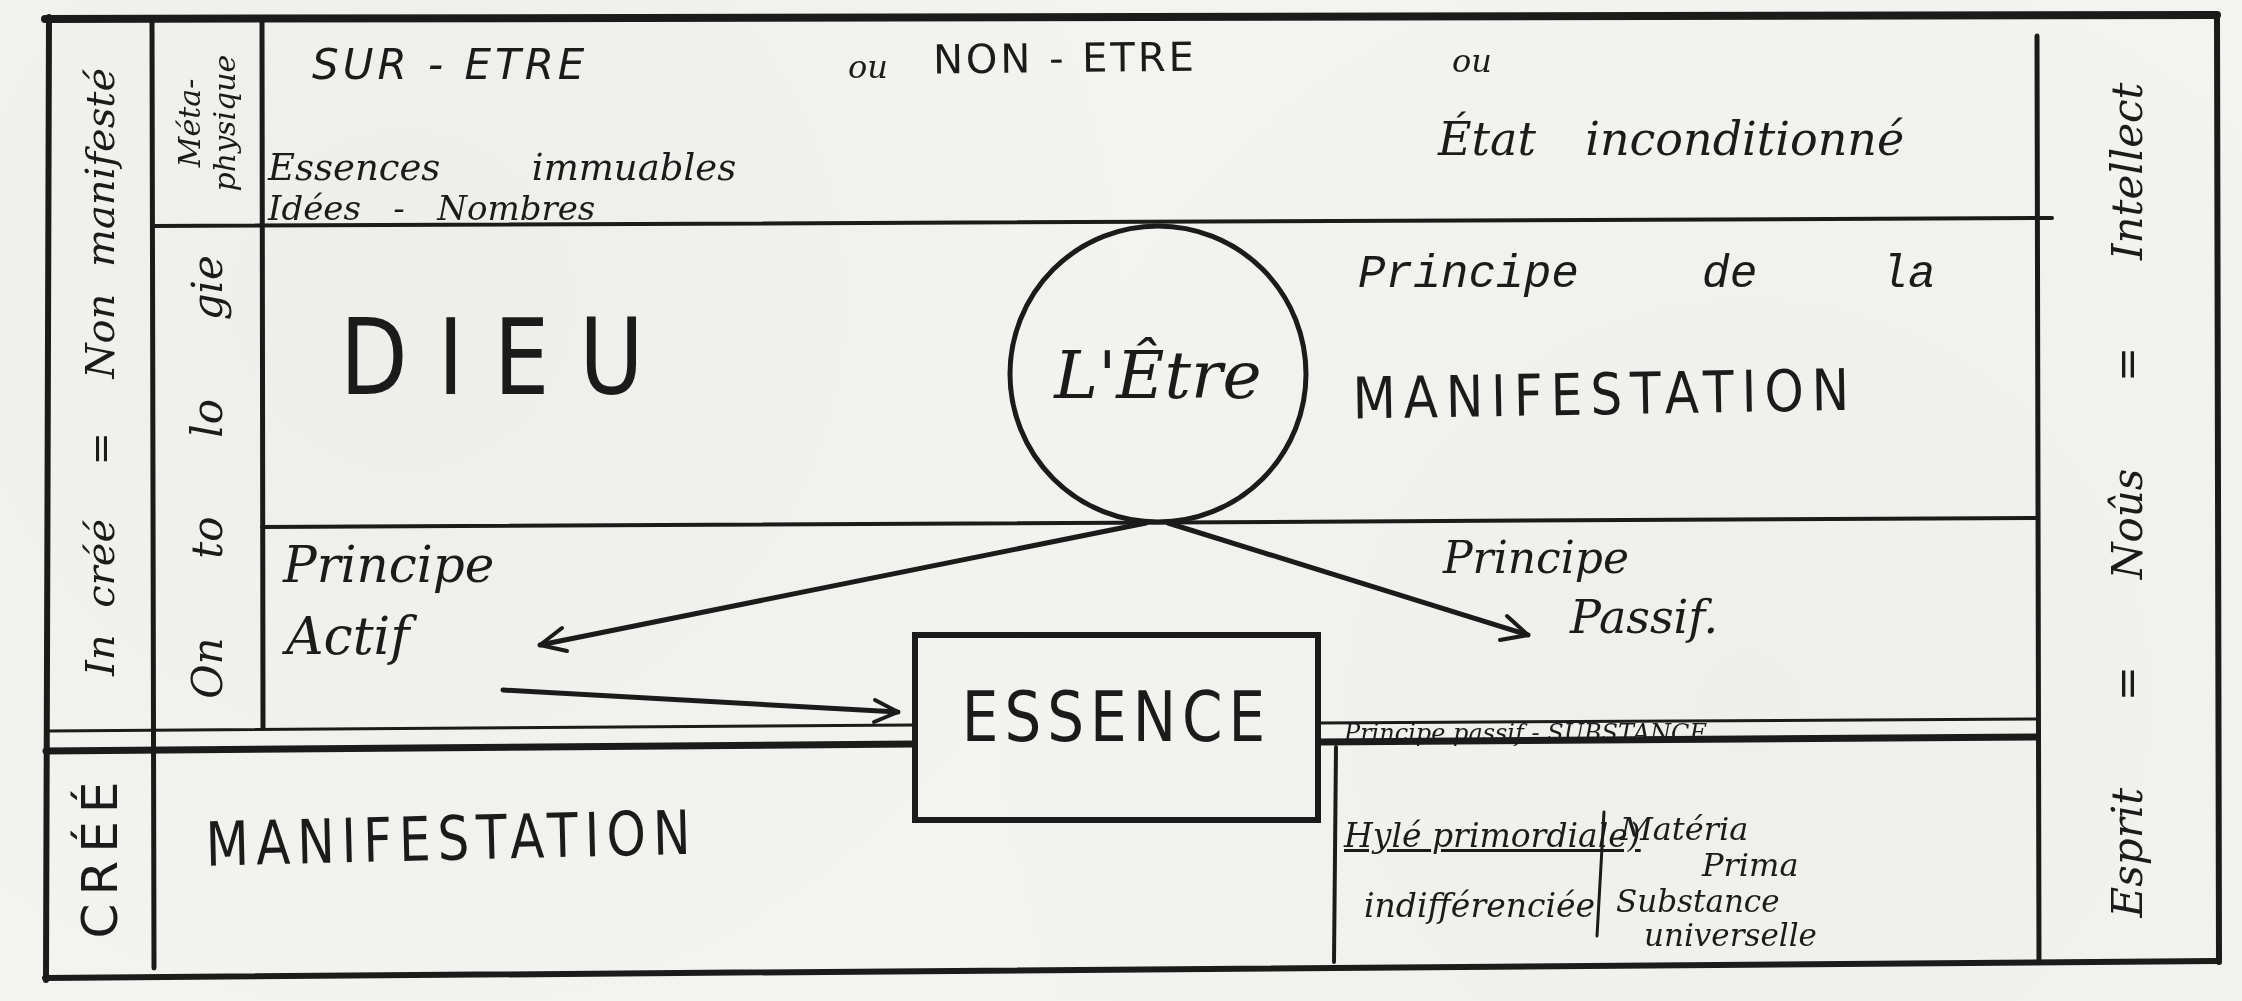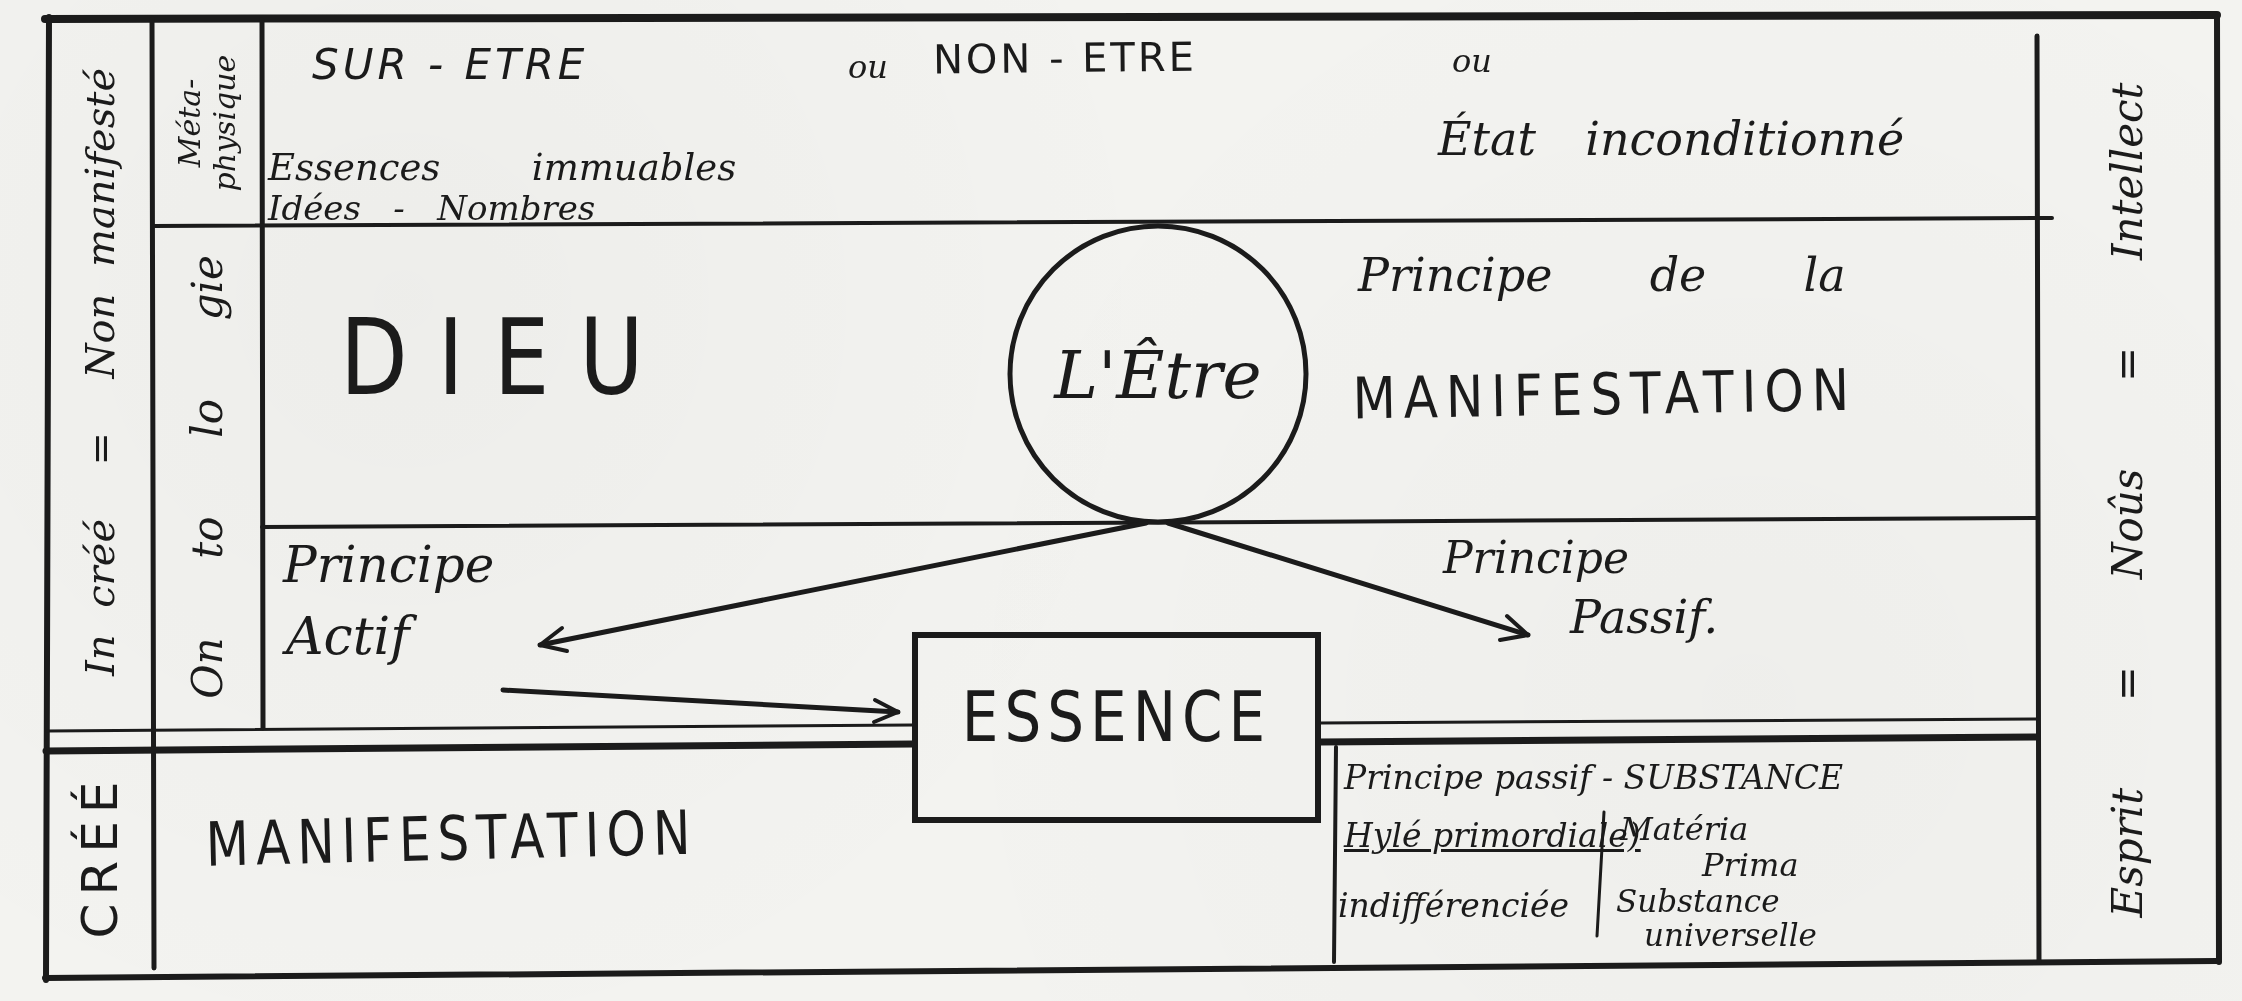"Principe de la" div.t { font-family: none -> Liberation Mono, monospace }
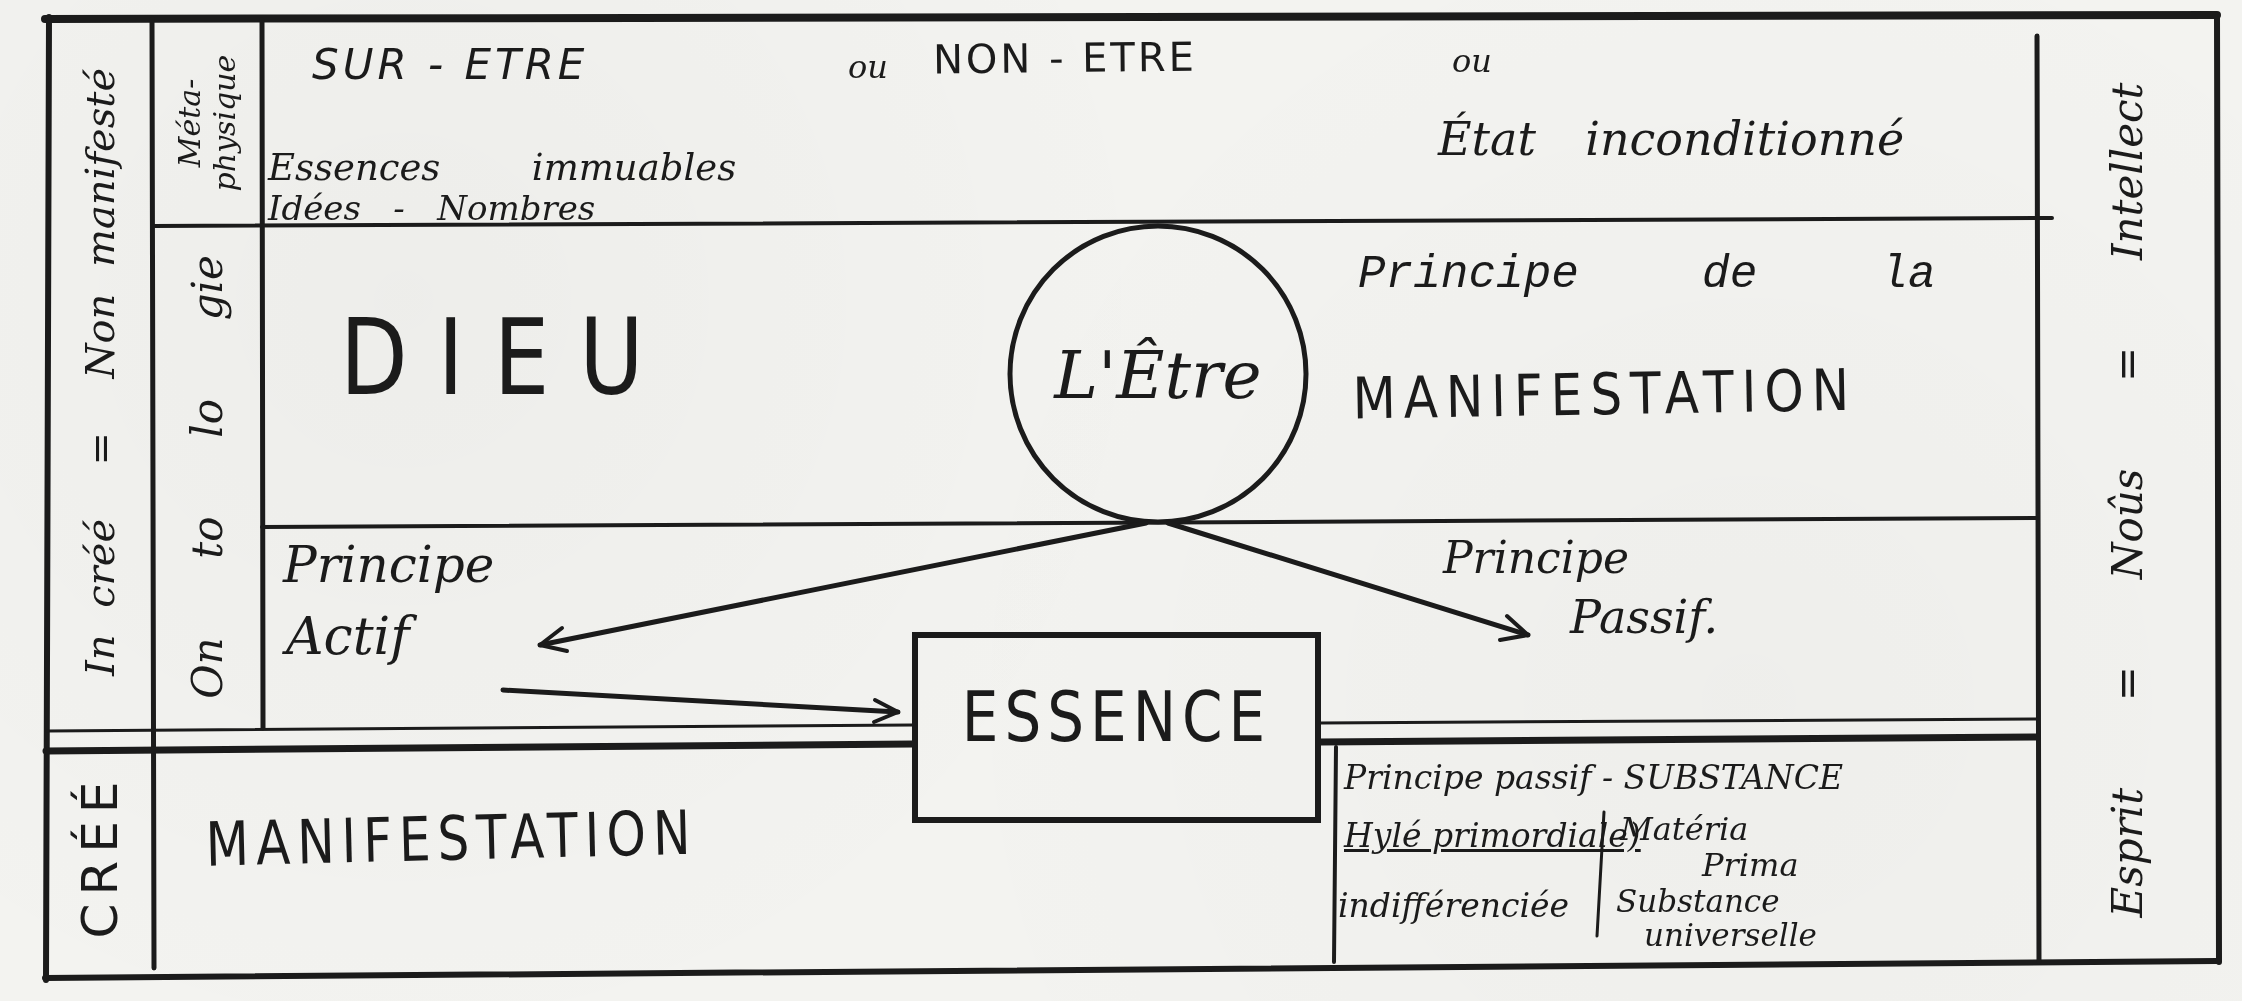"Principe passif - SUBSTANCE" div.t { font-size: 33px -> 24px; top: 760px -> 720px }
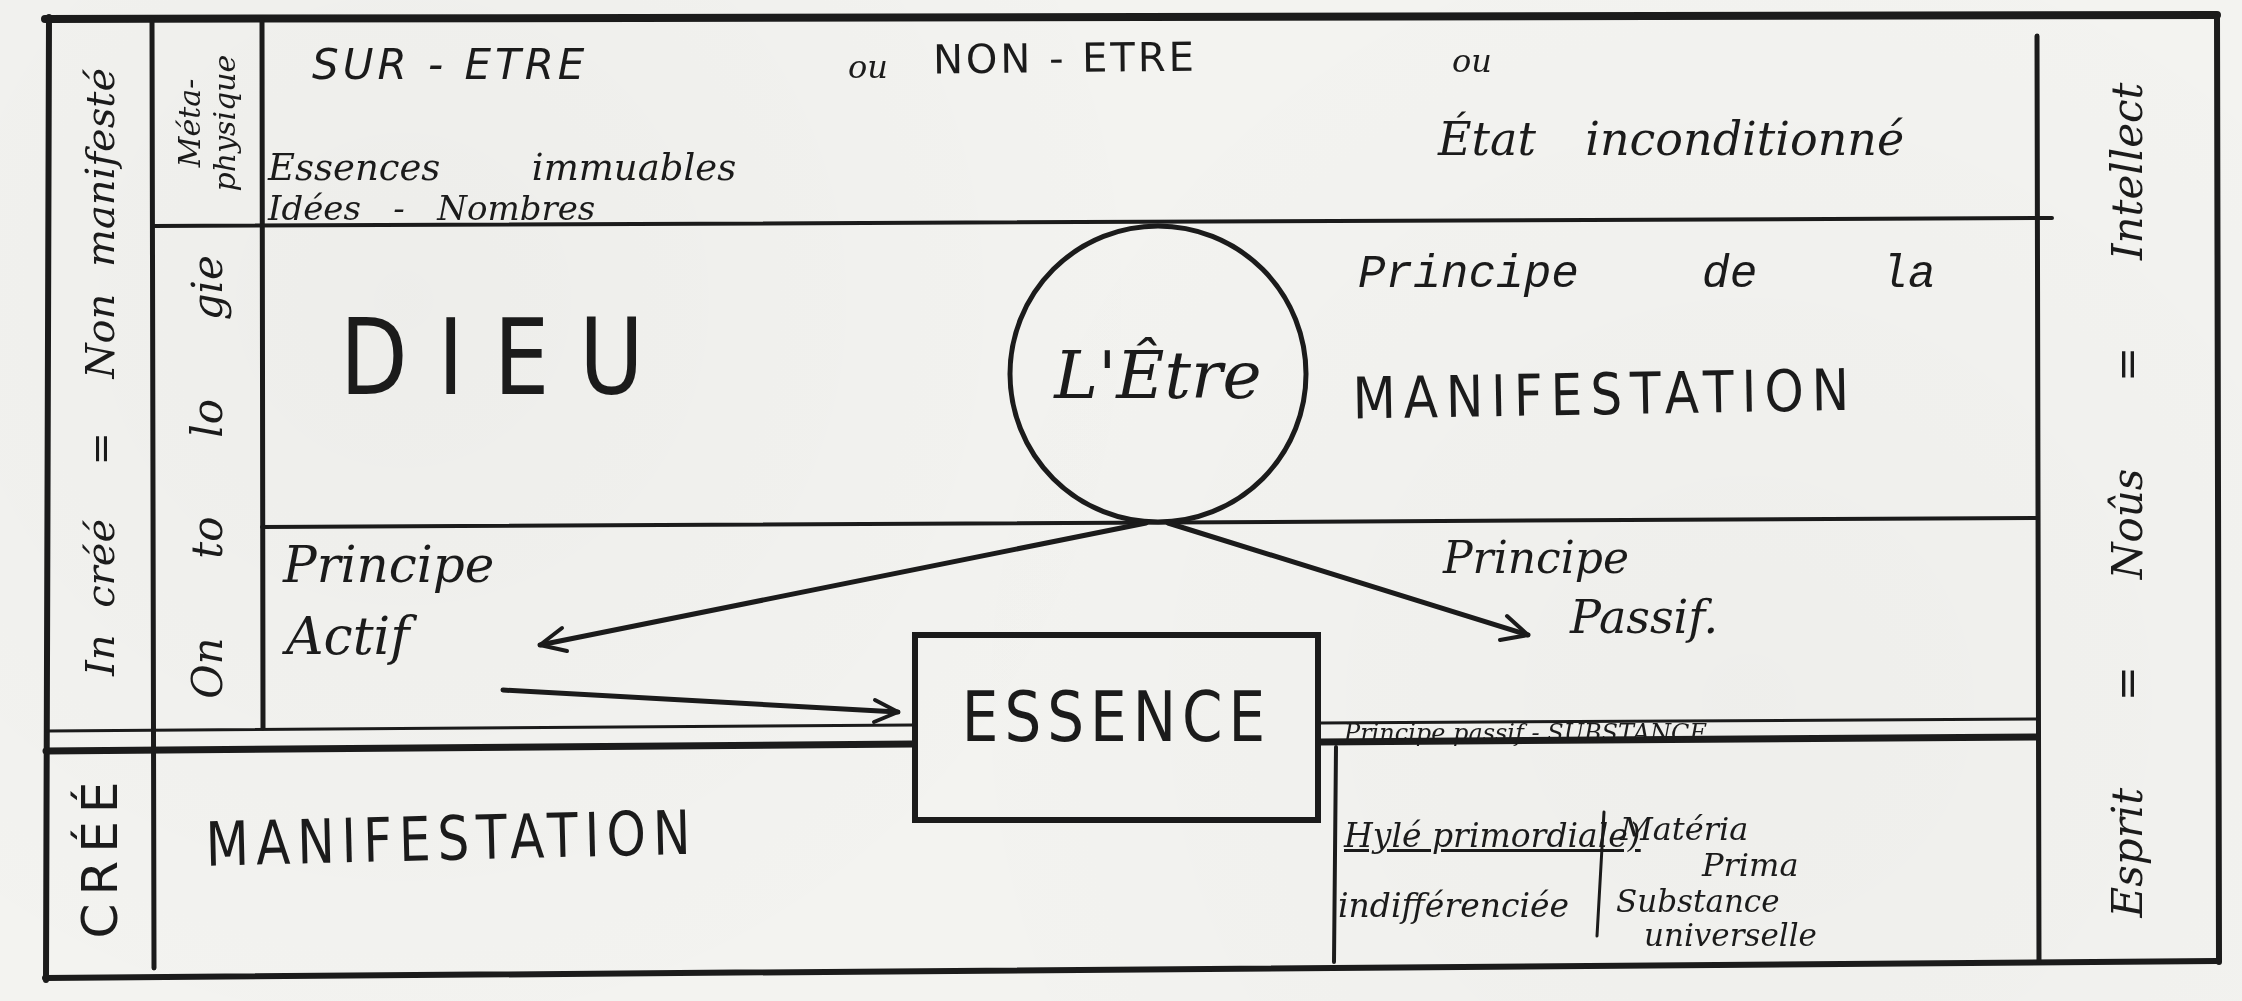"indifférenciée" div.t { padding-left: none -> 26px }
